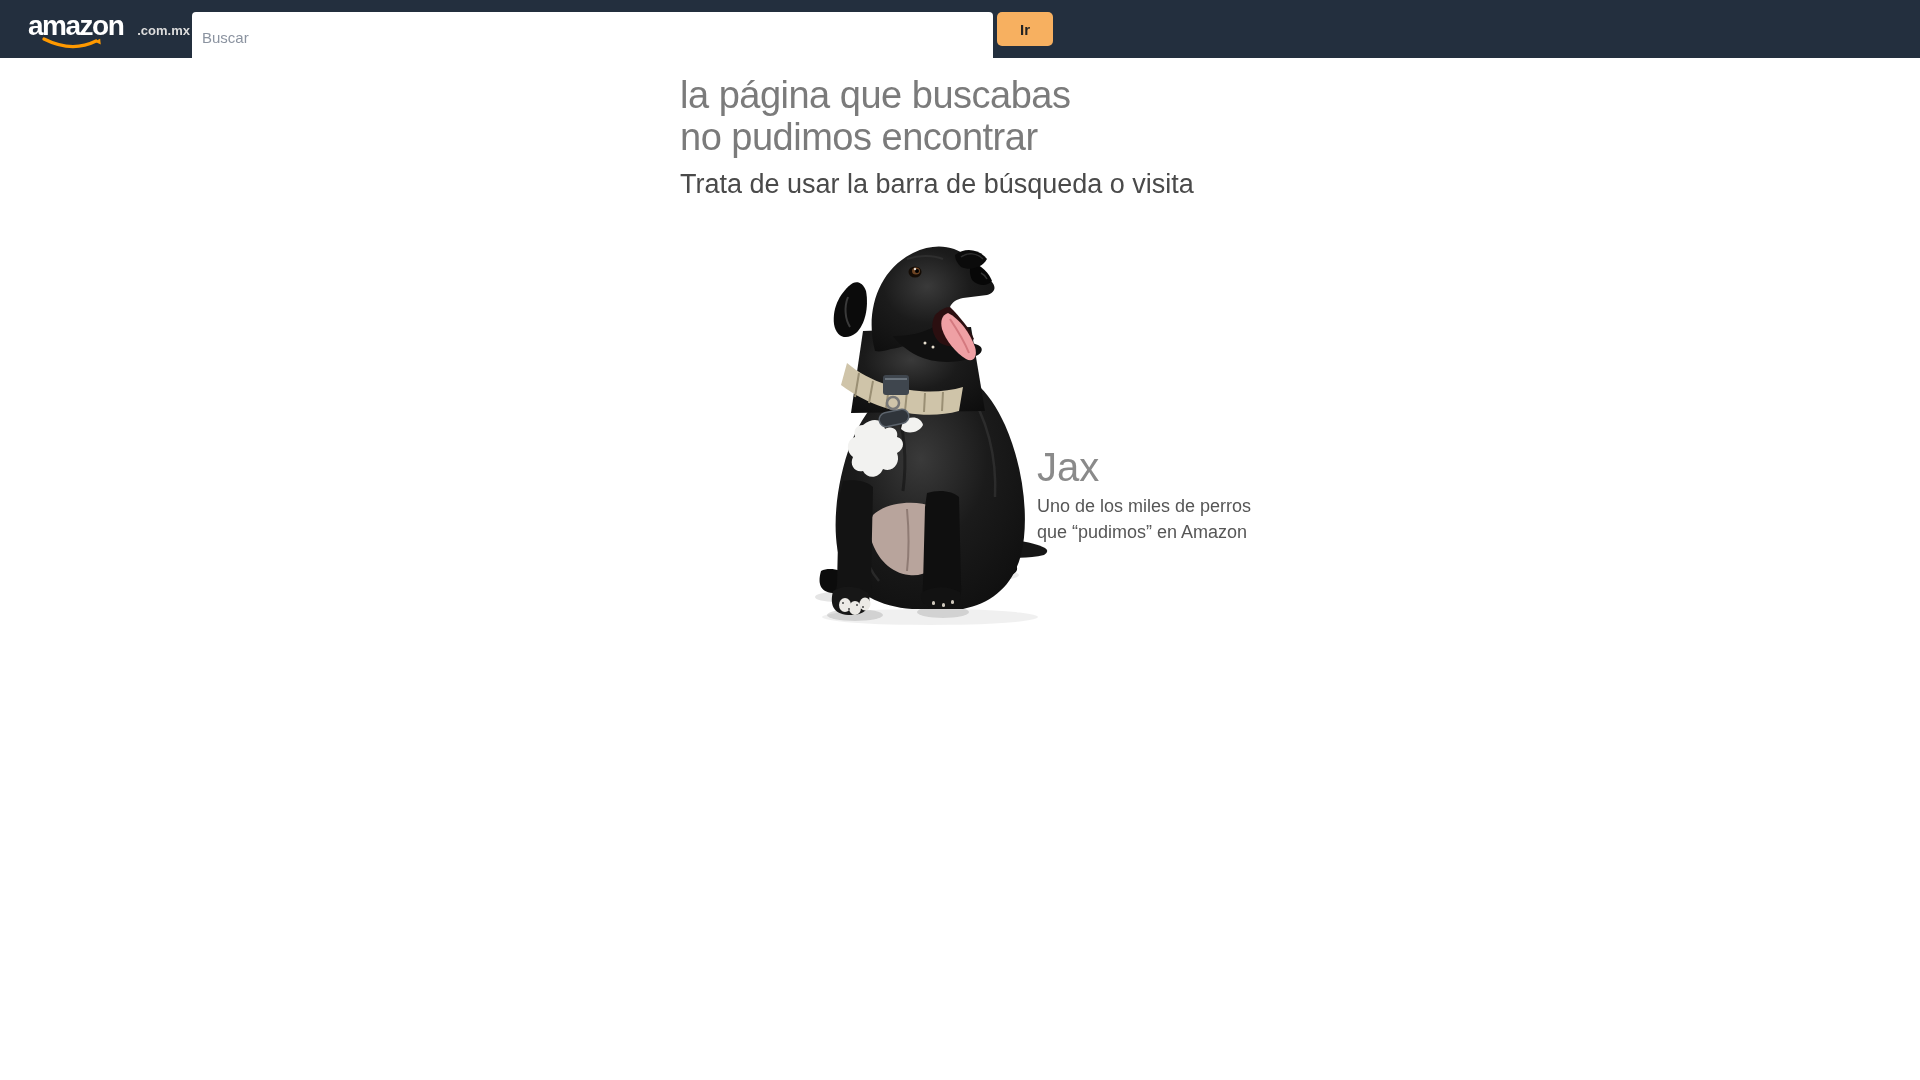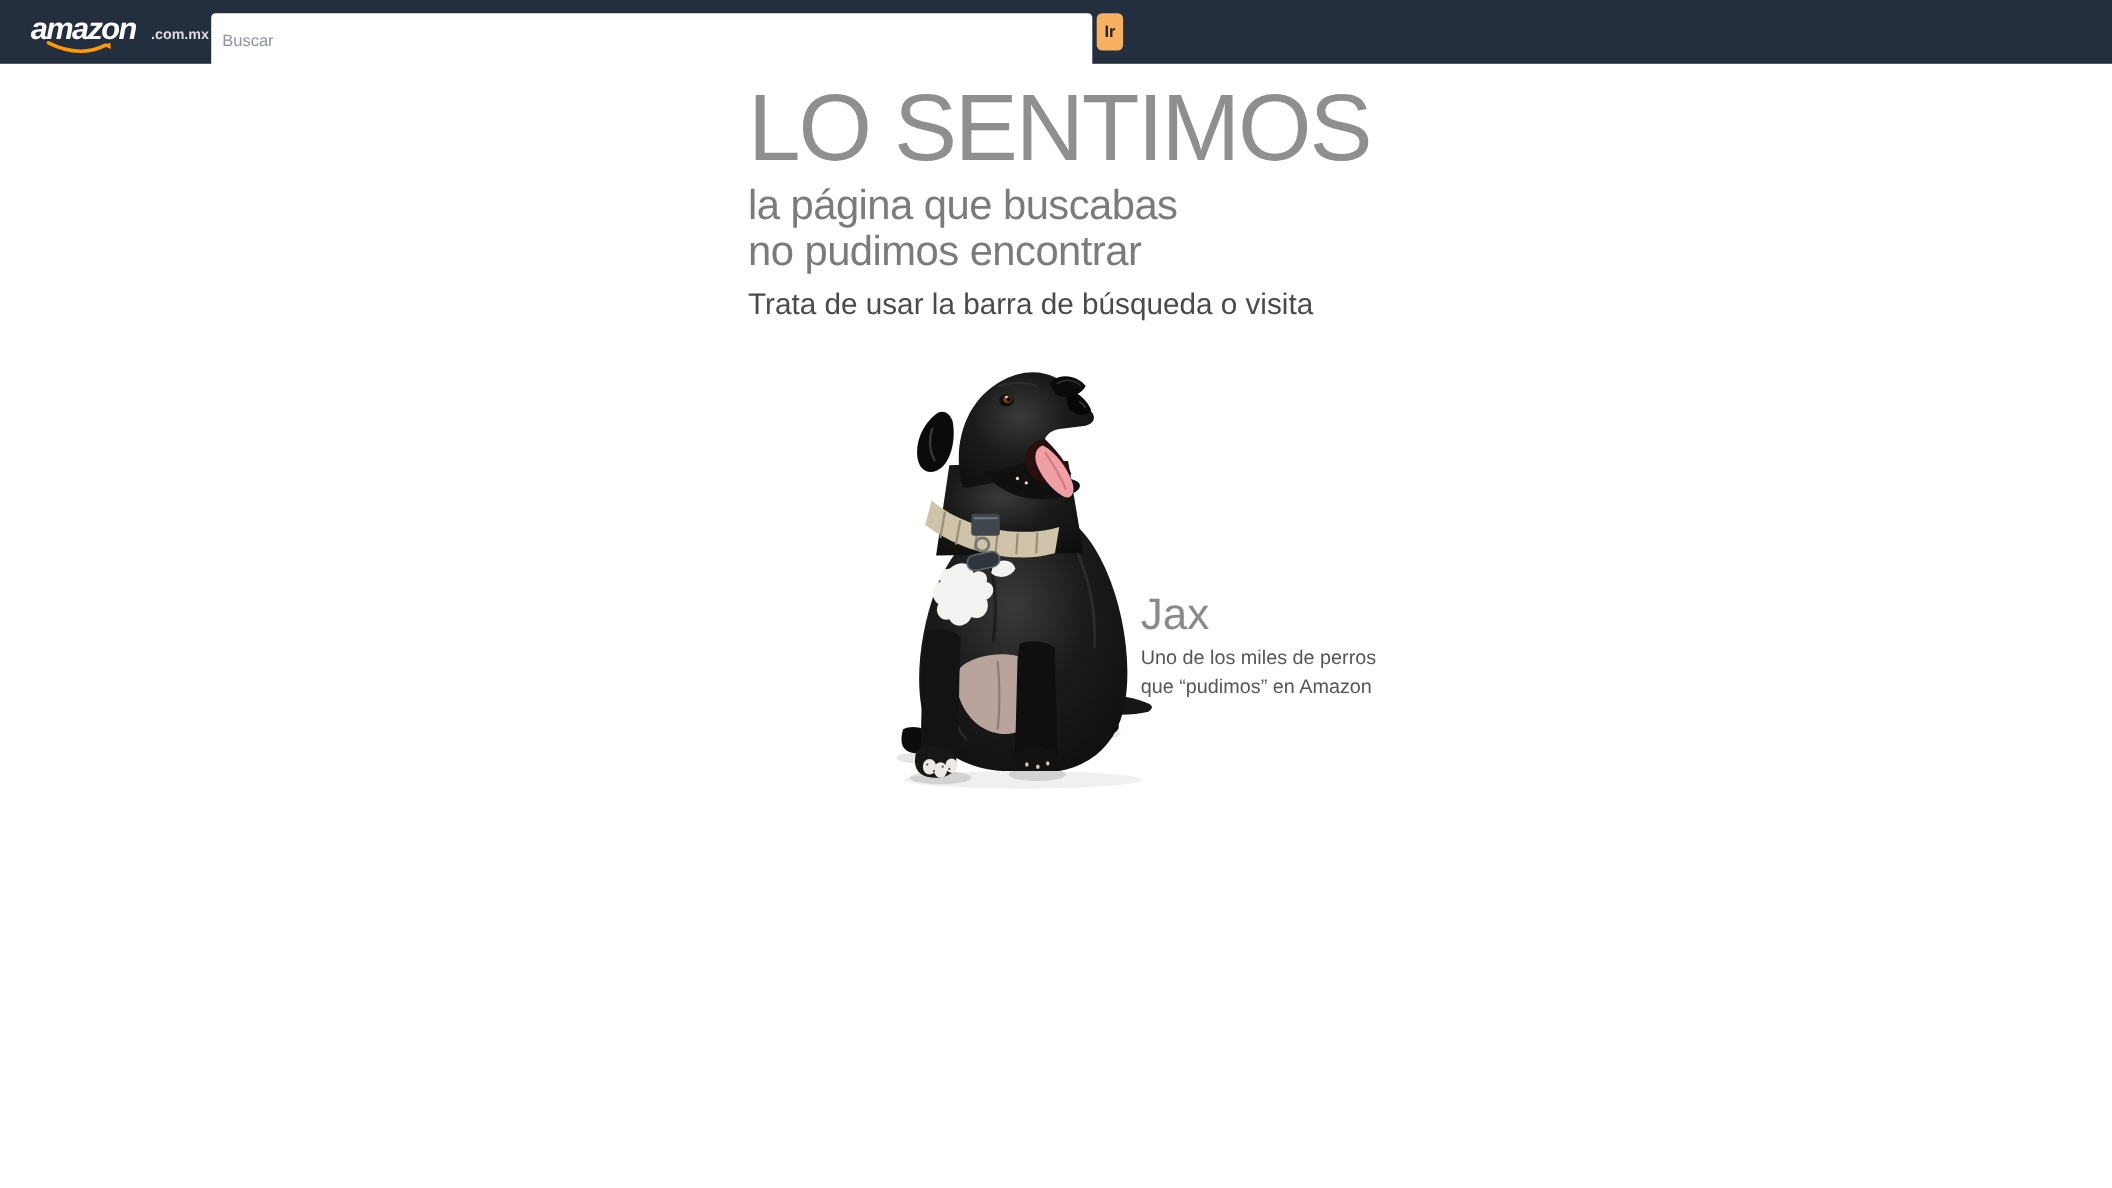"amazon" .logo-word { font-style: italic -> none }
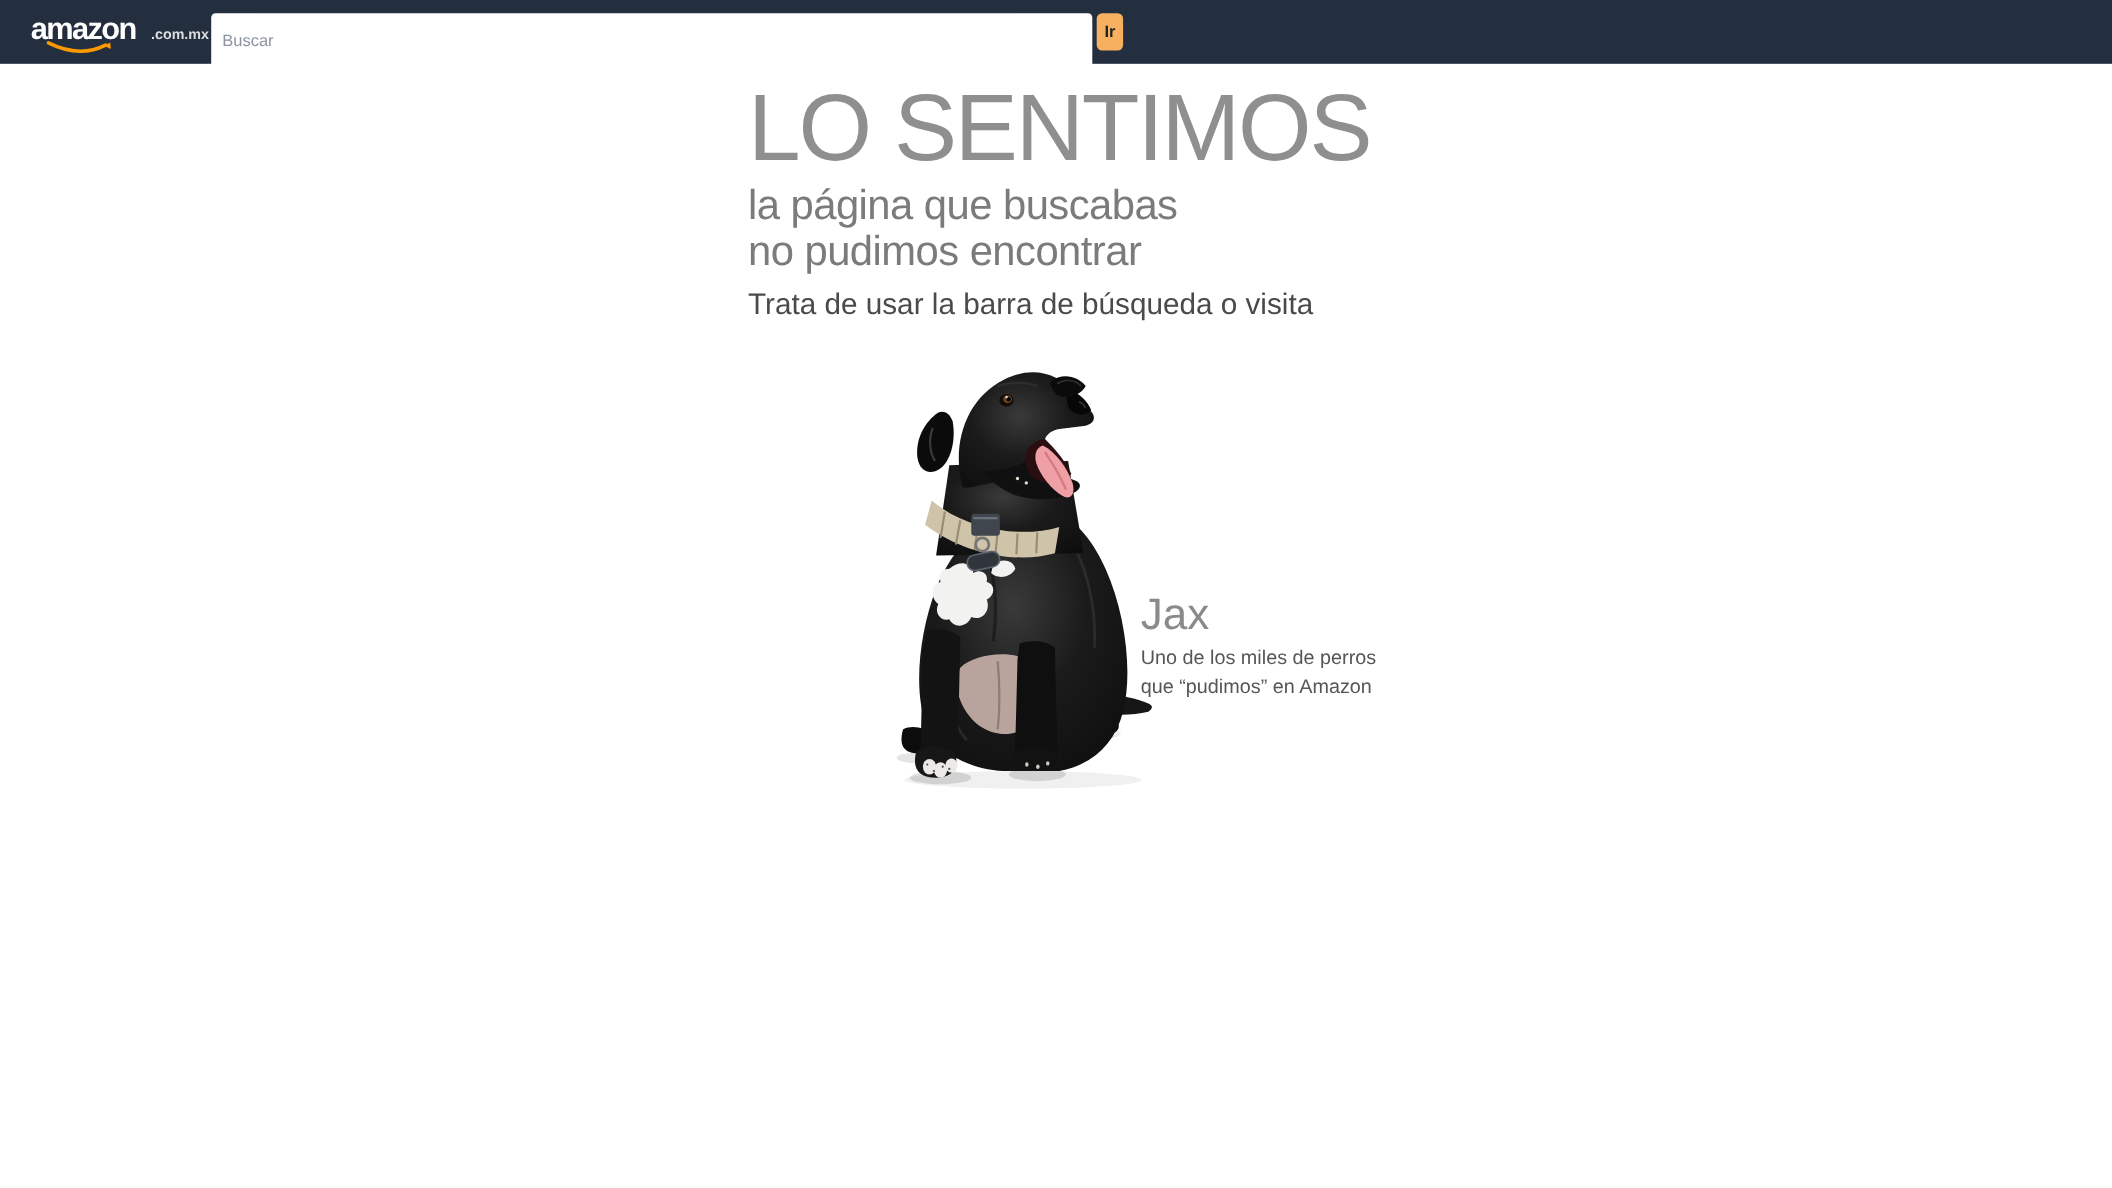"Ir" .search-btn { width: 24px -> 56px }
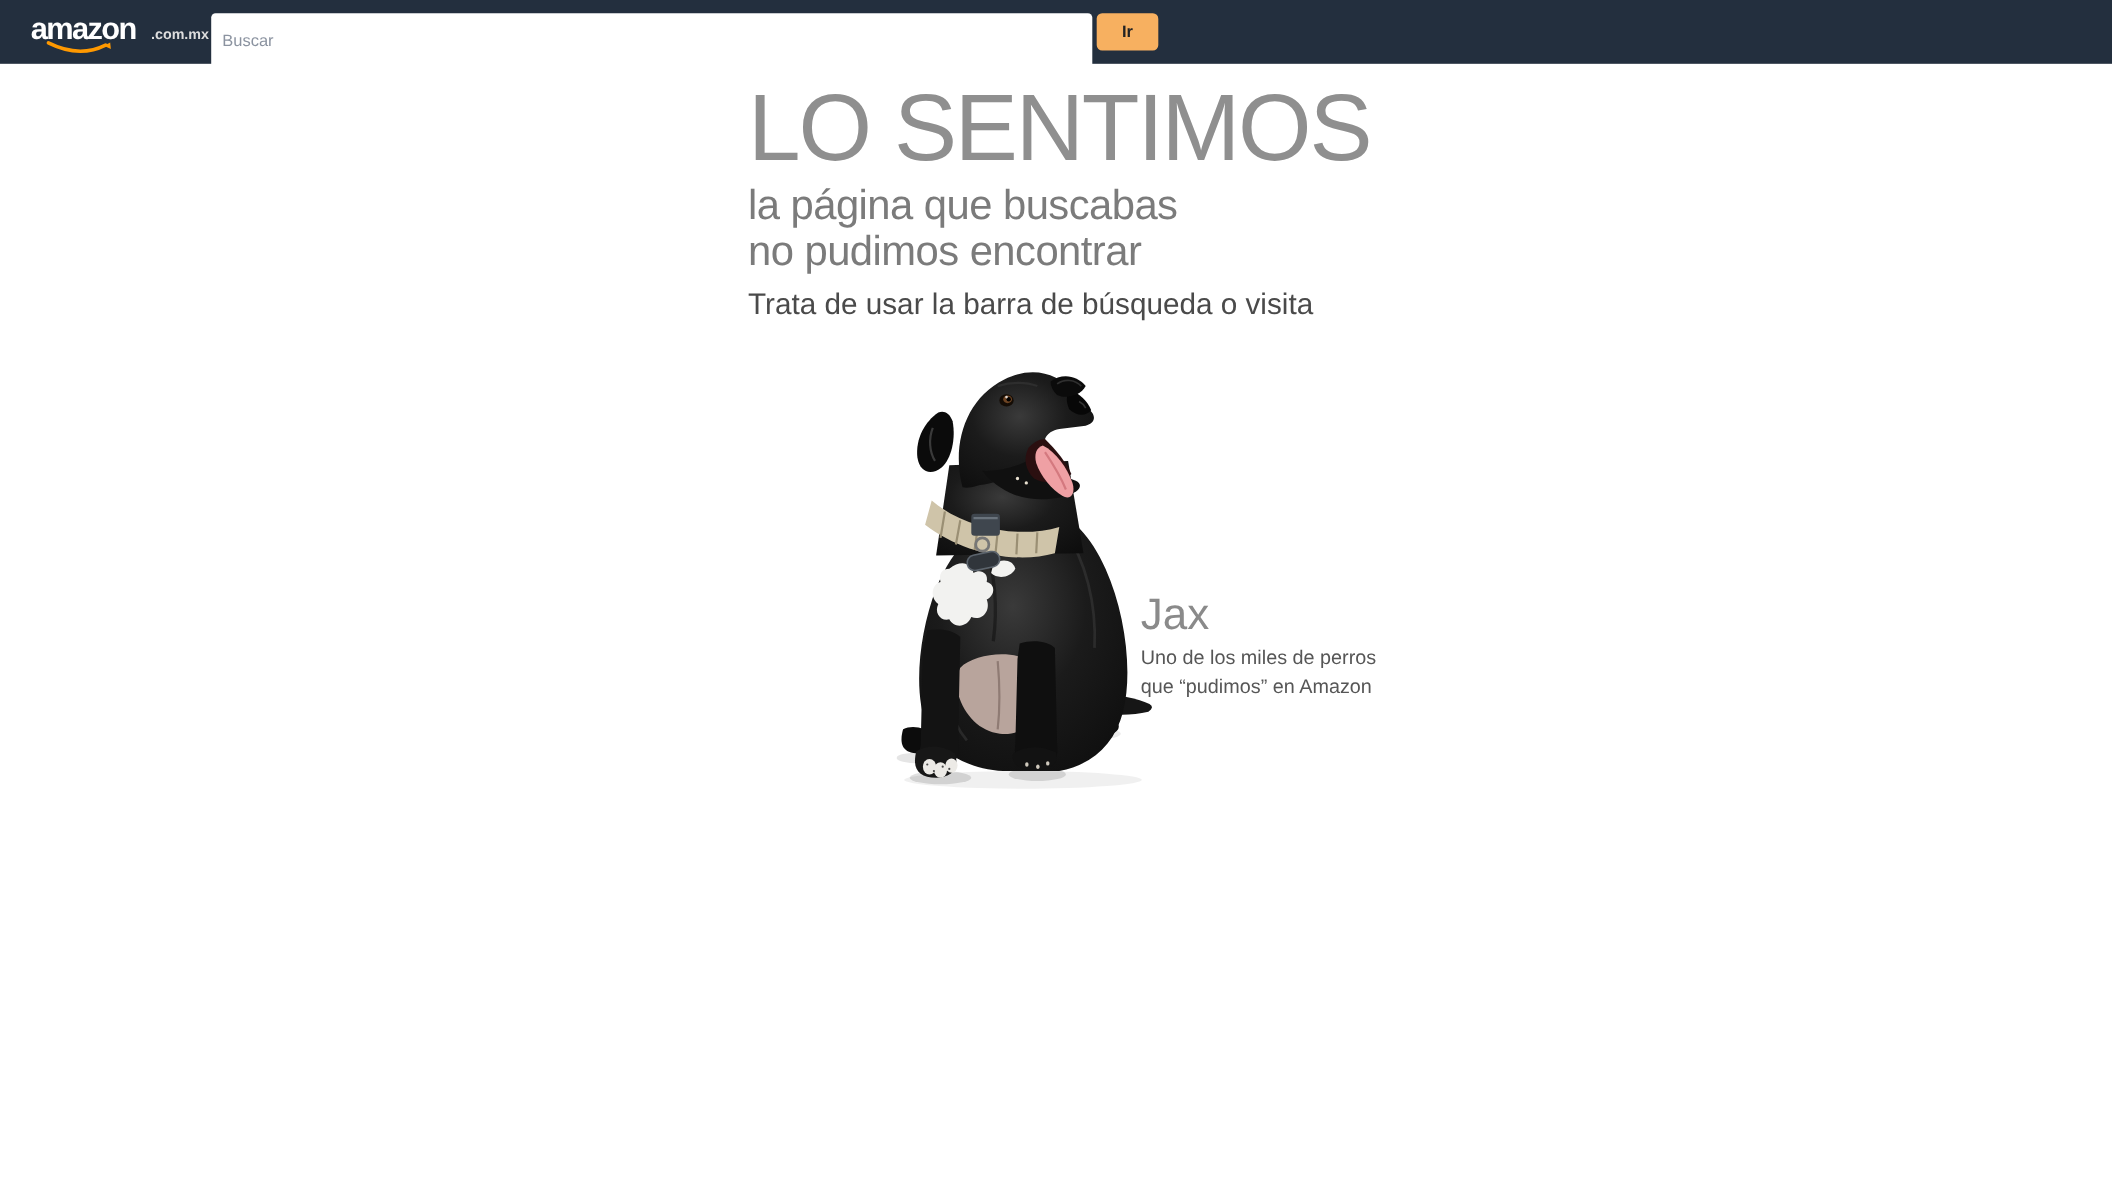"LO SENTIMOS" div.title { html: <div>LO SENTIMOS</div> -> none }
